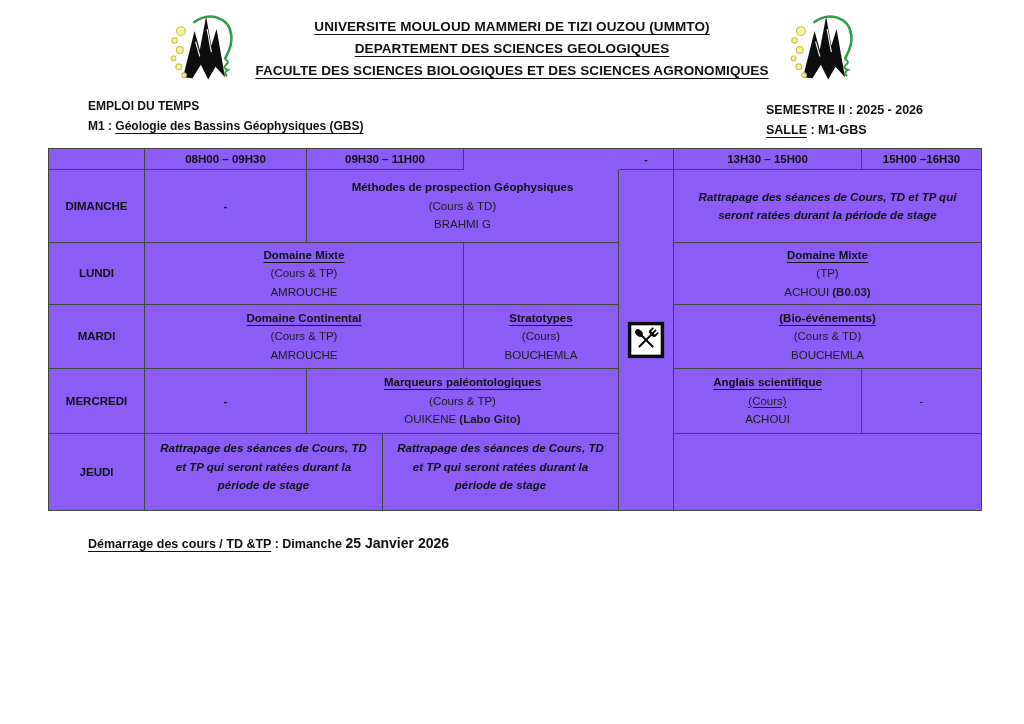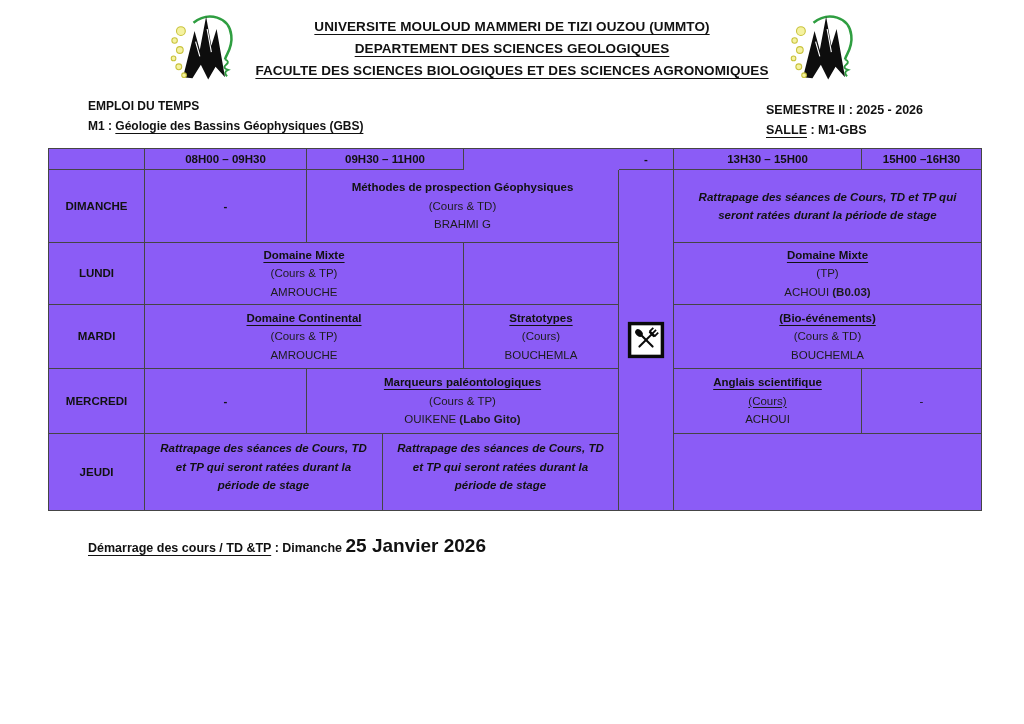"25 Janvier 2026" .footer .date { font-size: 19px -> 14px }
